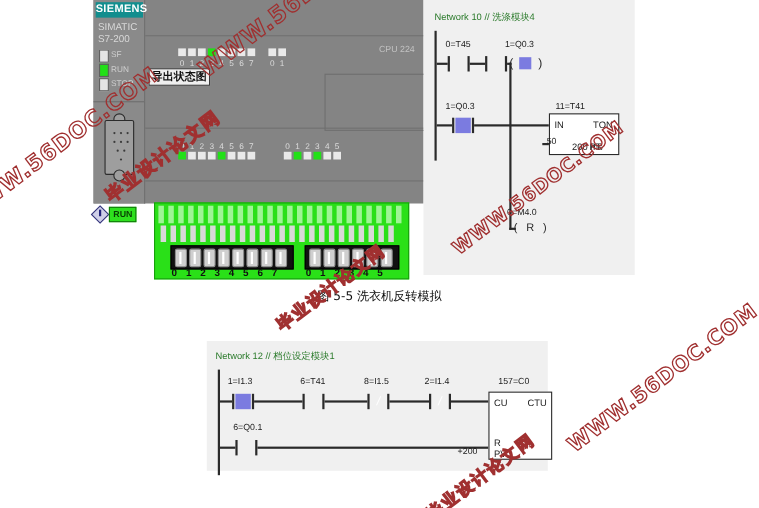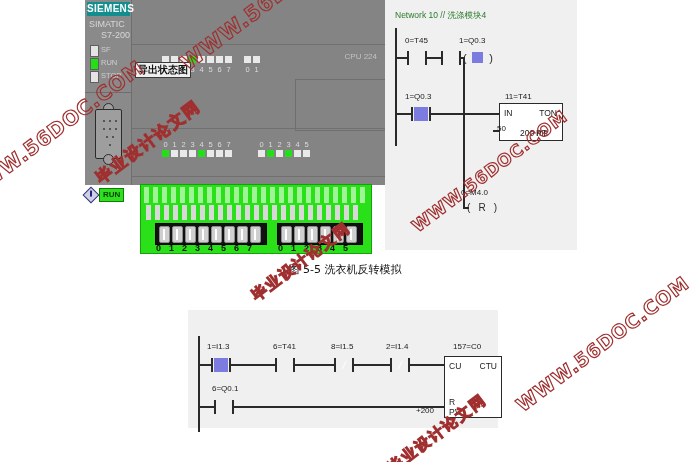"S7-200" .s7 { left: 16px -> 4px }
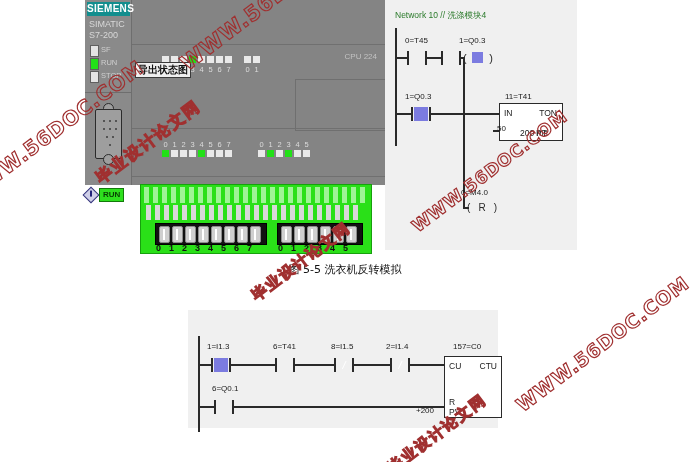"CPU 224" .plc-main { top: 16px -> 4px }
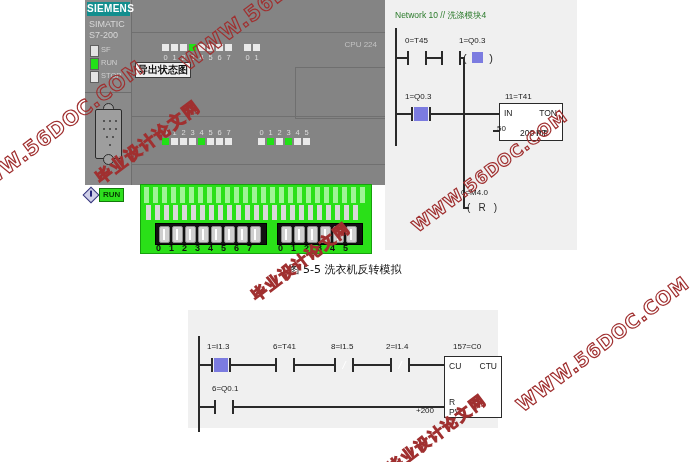"Network 12 // 档位设定模块1" span.netlabel { html: none -> <span>Network 12 // 档位设定模块1</span> }
